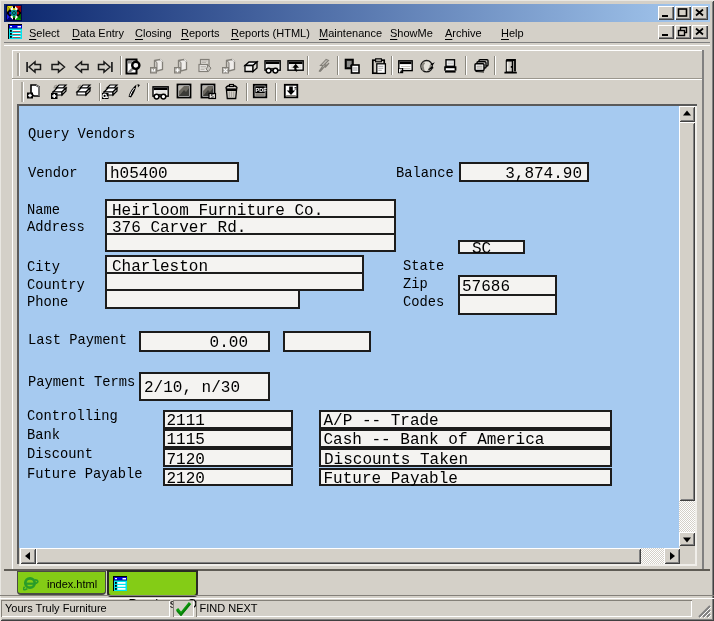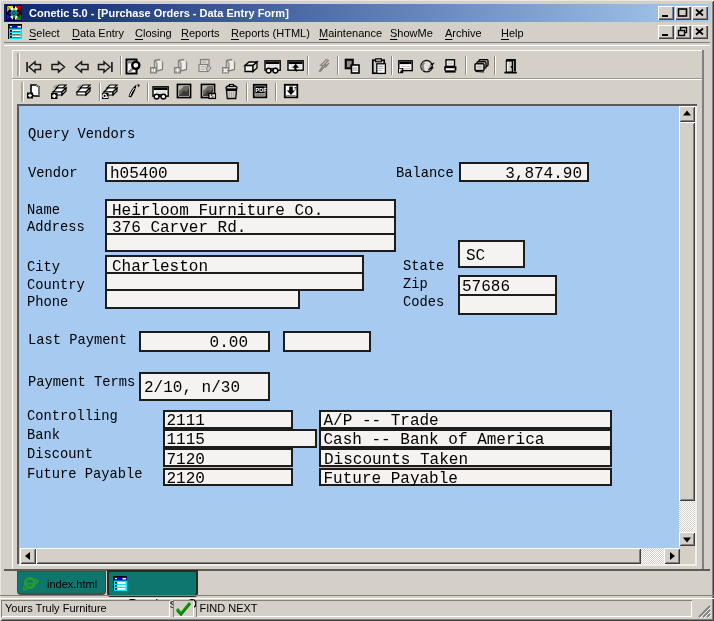"Conetic 5.0 - [Purchase Orders" div.txt { html: <div>Conetic 5.0 - [Purchase Orders - Data Entry Form]</div> -> none }
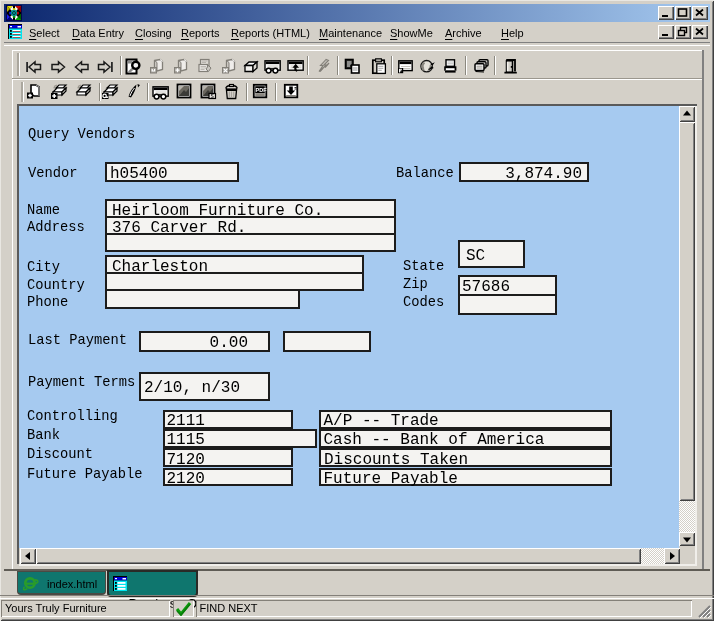"SC" div.fld { height: 28px -> 14px; padding-left: 6px -> 12px }
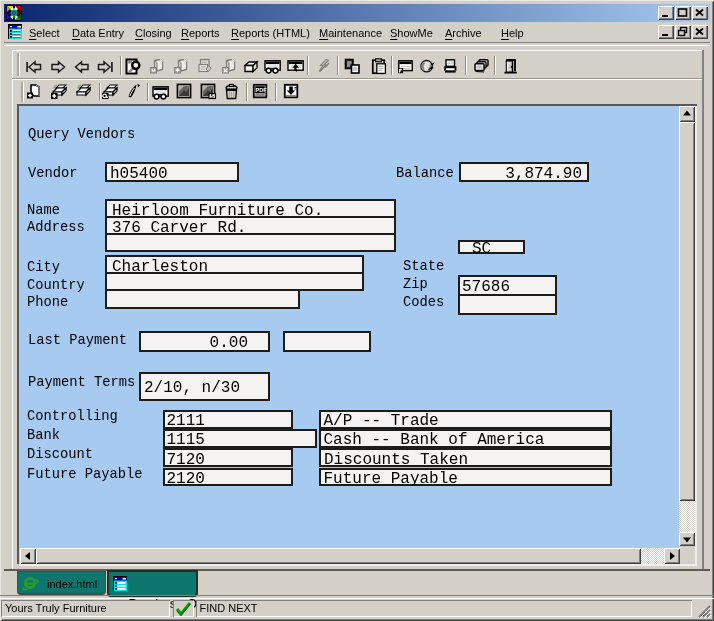"1115" div.fld { width: 154px -> 130px }
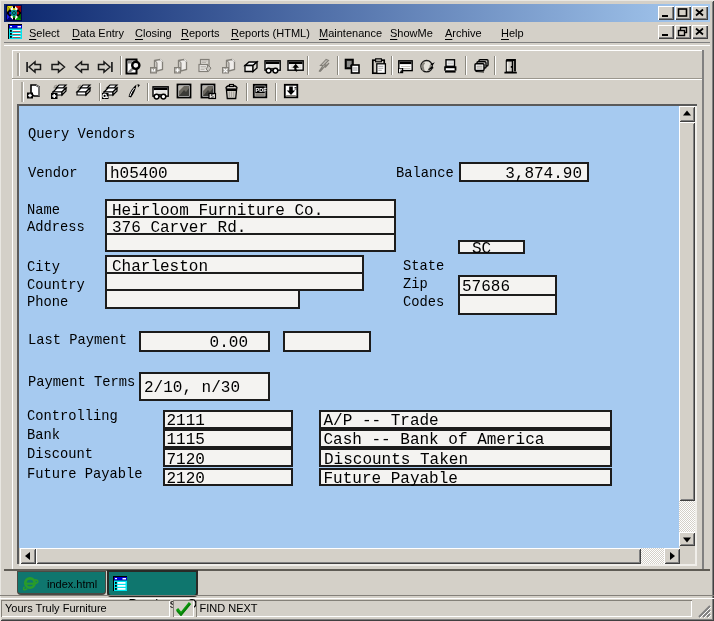"index.html" .tab { background: #0f766e -> #84cc16 }
